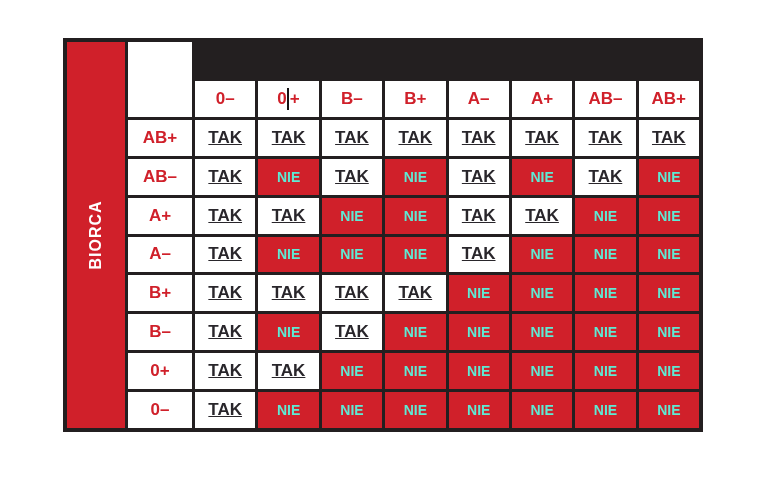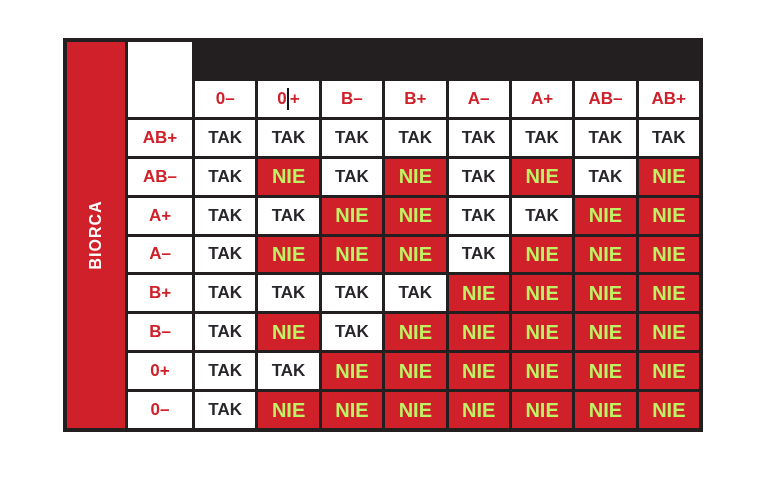"TAK" .tak { text-decoration: none -> underline }
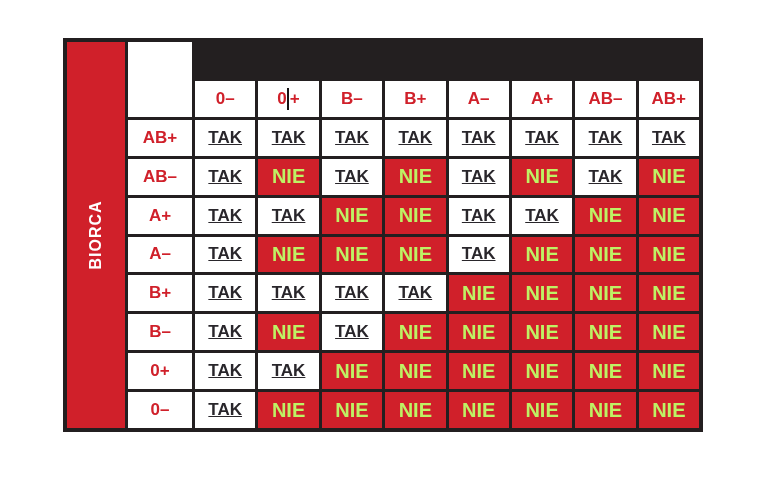"NIE" .nie { color: #bef264 -> #5eead4; font-size: 20px -> 14px }
